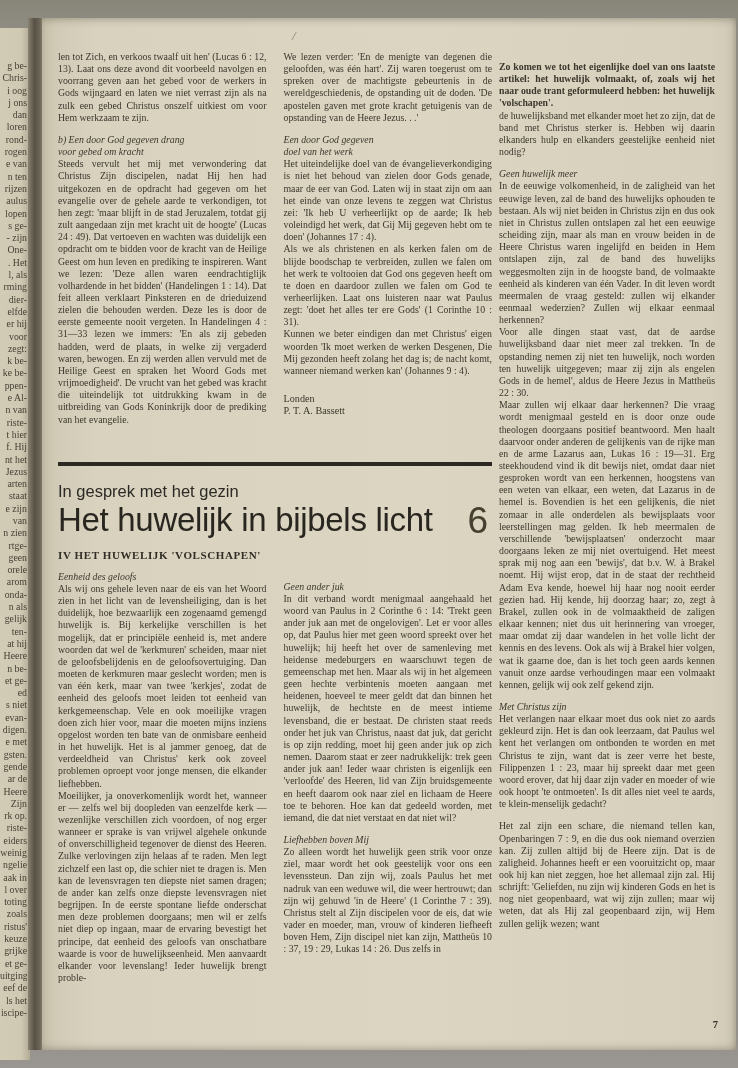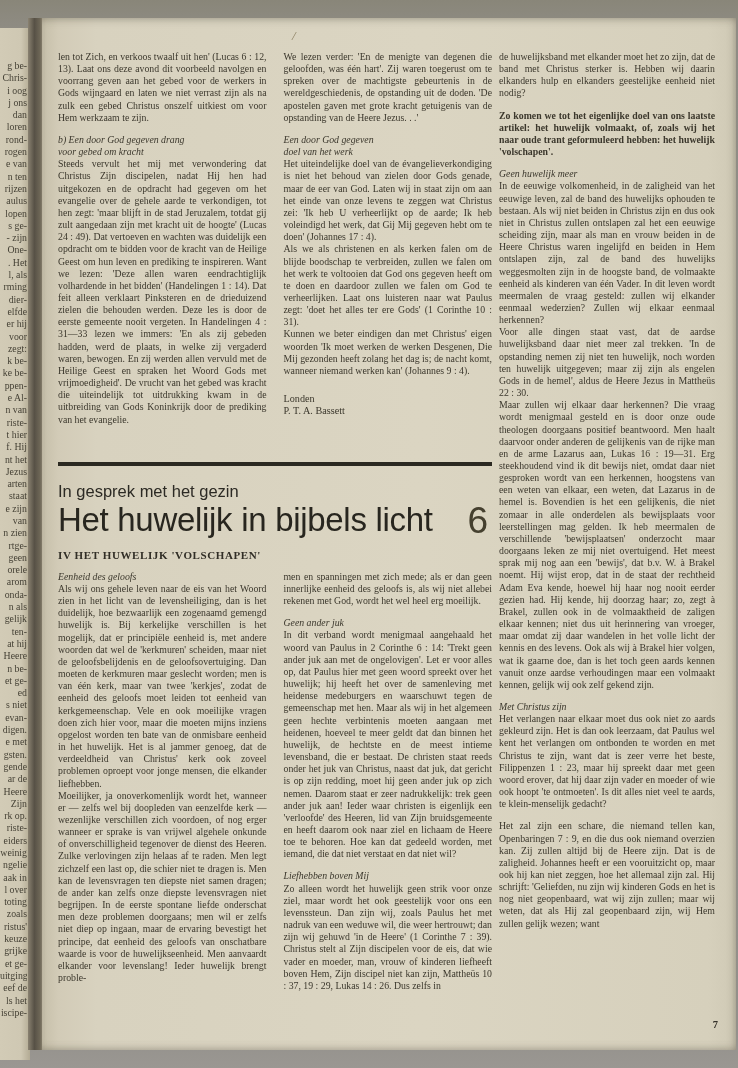"de huwelijksband met elkander moet" p.para { order: before "Zo komen we tot het" -> after "Zo komen we tot het" }
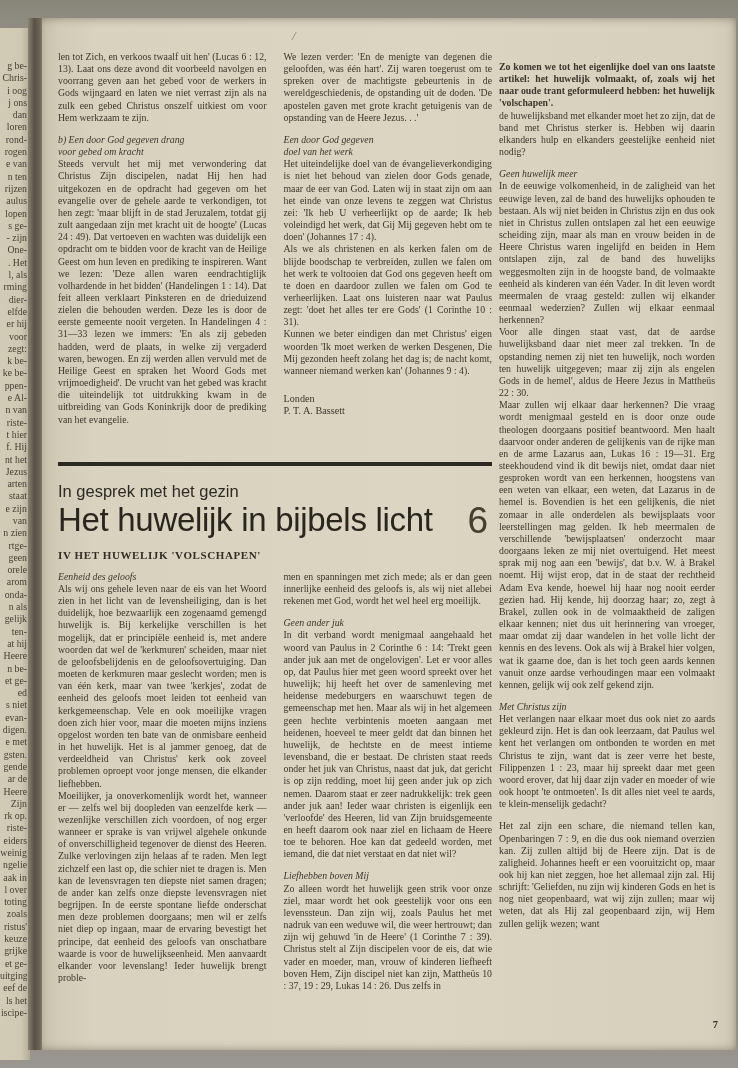"men en spanningen met zich" p.para { html: <p>men en spanningen met zich mede; als er dan geen innerlijke eenheid des geloofs is, als wij niet allebei rekenen met God, wordt het wel heel erg moeilijk.</p> -> none }
